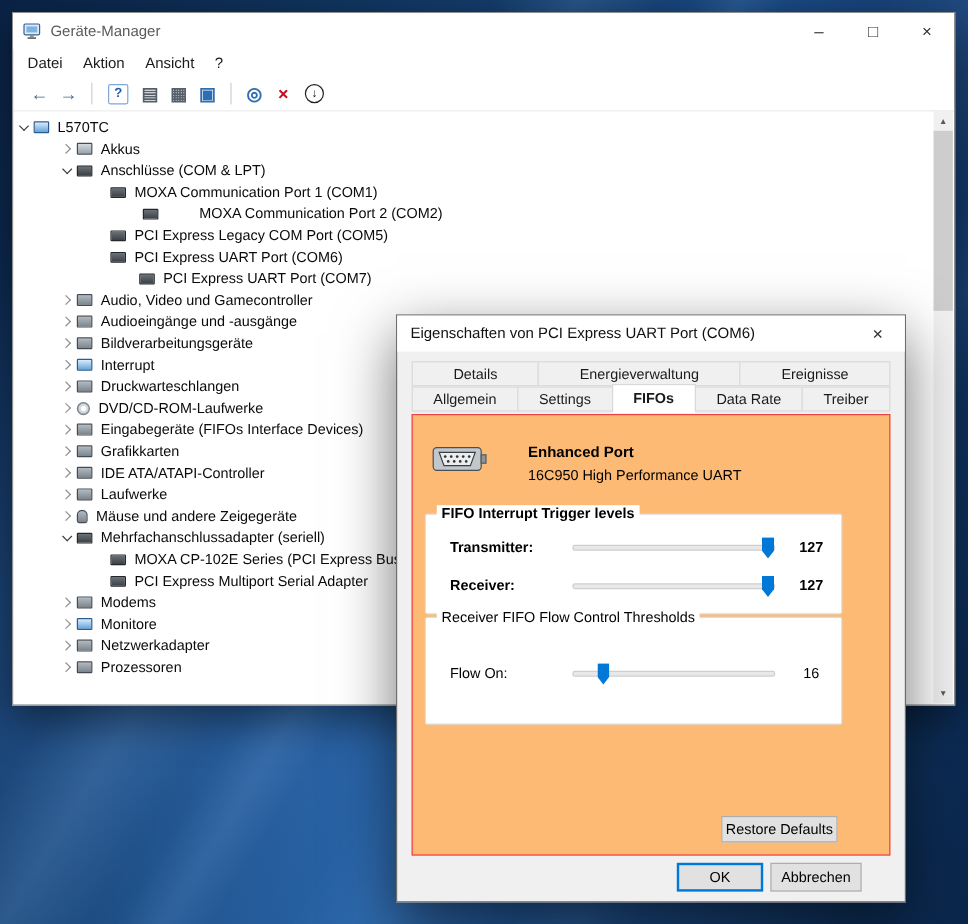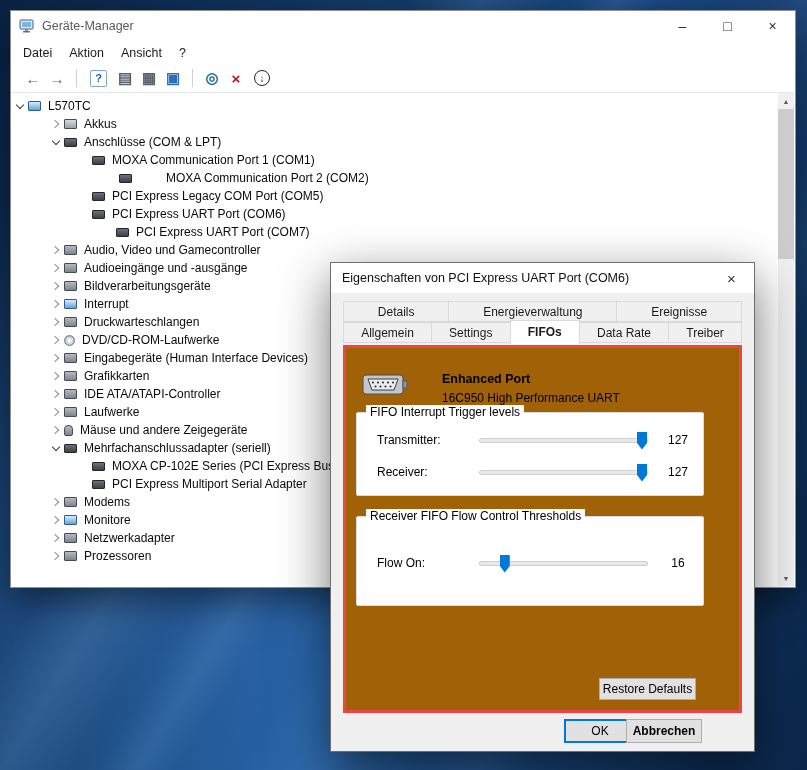"Eingabegeräte (Human Interface Devices)" span.tlabel { text: Human -> FIFOs }
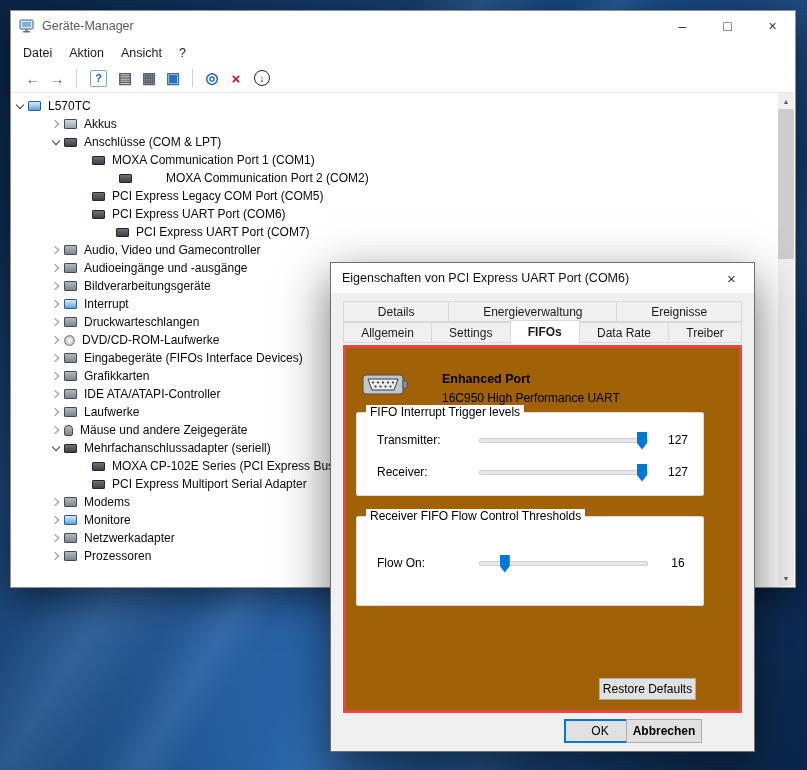"Enhanced Port" .tabpage { background: #a16207 -> #fdba74; border: 3px solid #ef4444 -> 1px solid #ef4444 }
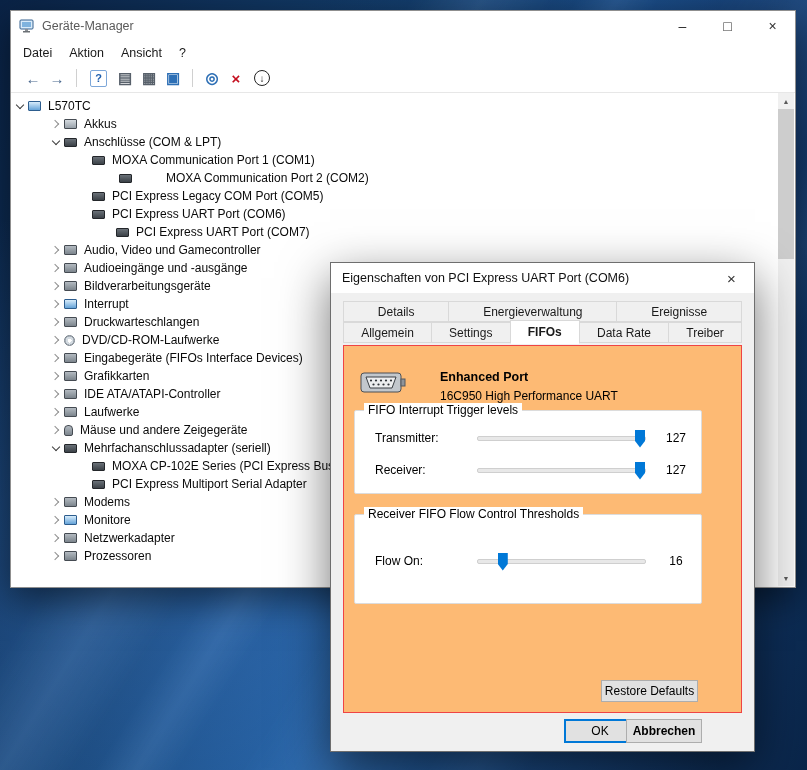"FIFO Interrupt Trigger levels" .g1 { font-weight: none -> bold; top: 64px -> 82px }
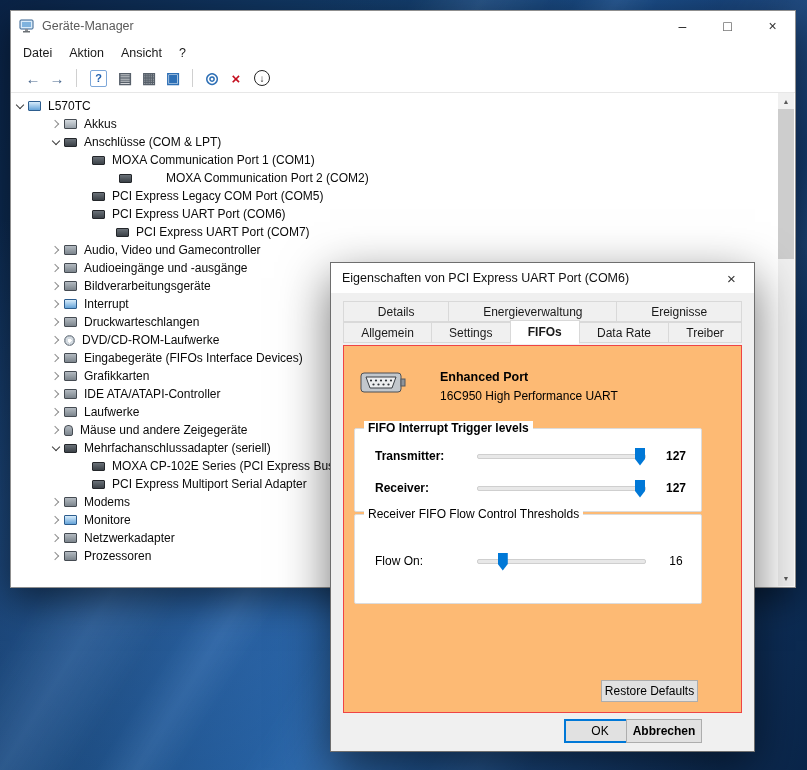"Abbrechen" .cancel { font-weight: bold -> none; right: 52px -> 36px }
